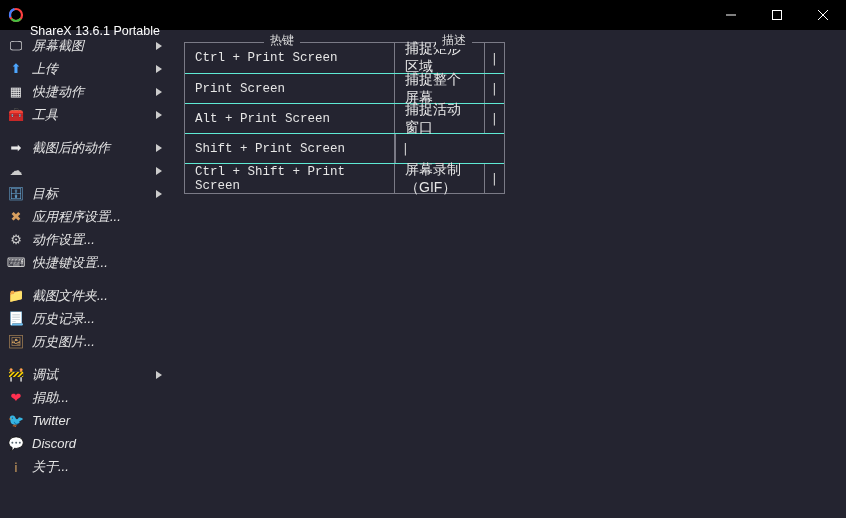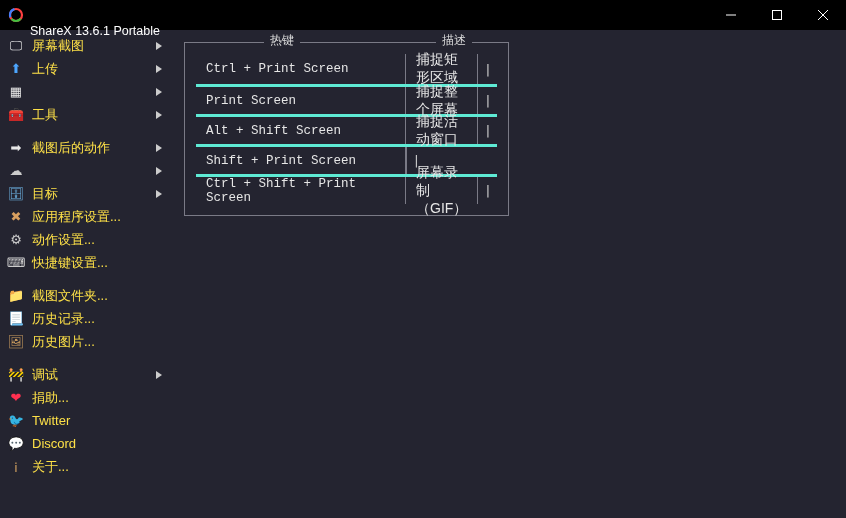"屏幕截图" .menu-item .mi-label { color: #fde047 -> #e5e5e5; font-style: none -> italic }
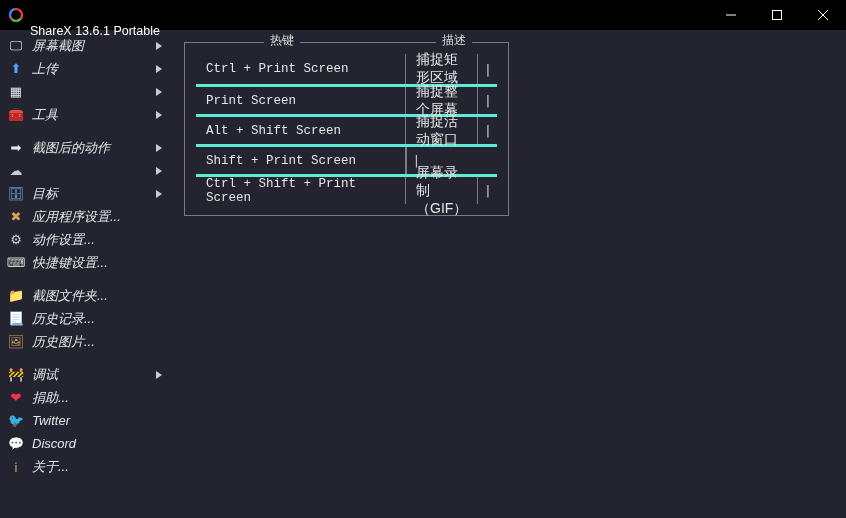"Ctrl + Print Screen" fieldset.hk { padding: 11px -> 0 }
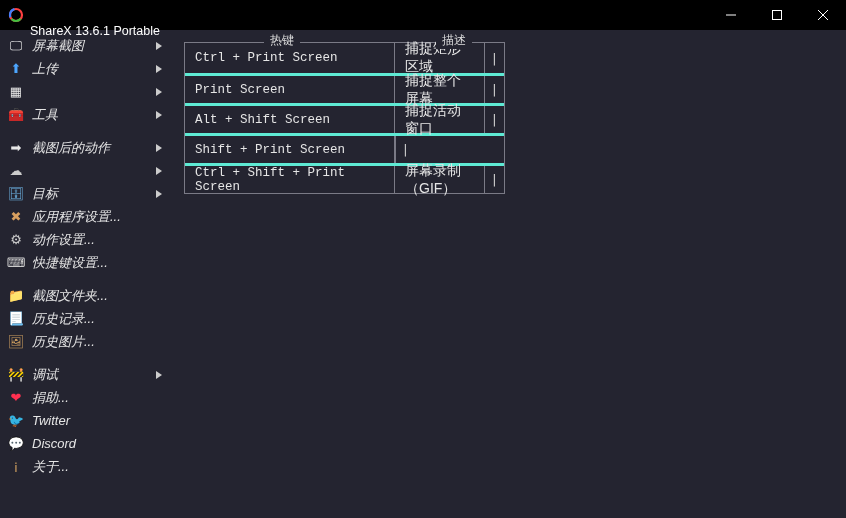"快捷动作" span.mi-label { html: none -> <span>快捷动作</span> }
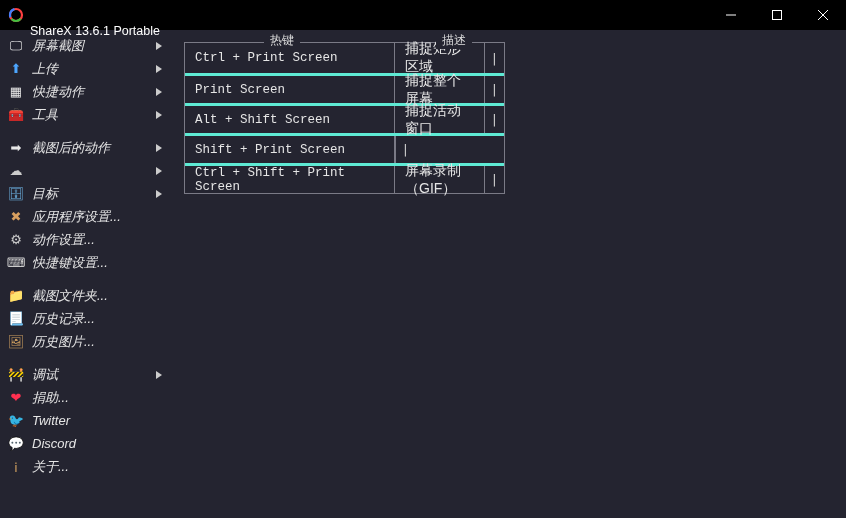"Print Screen" .hk-row { border-top: 3px solid #5eead4 -> 1px solid #5eead4 }
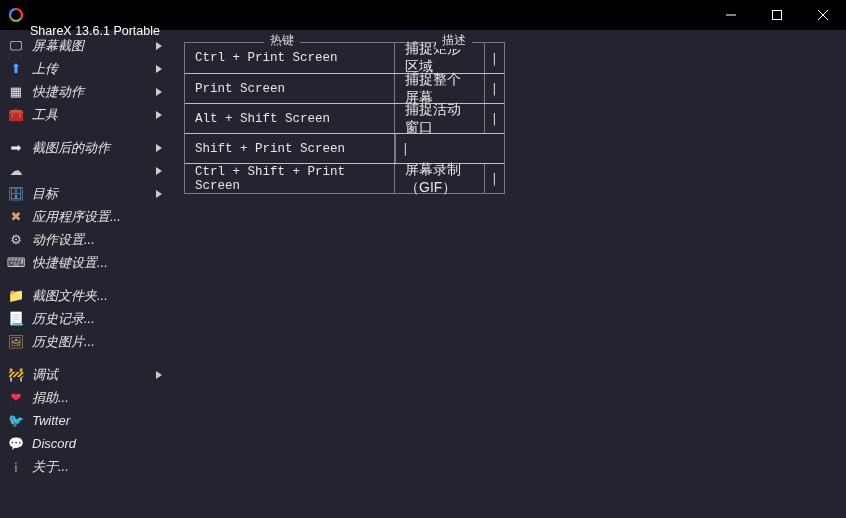"Alt + Shift Screen" div.hk-key { text: Shift -> Print }
